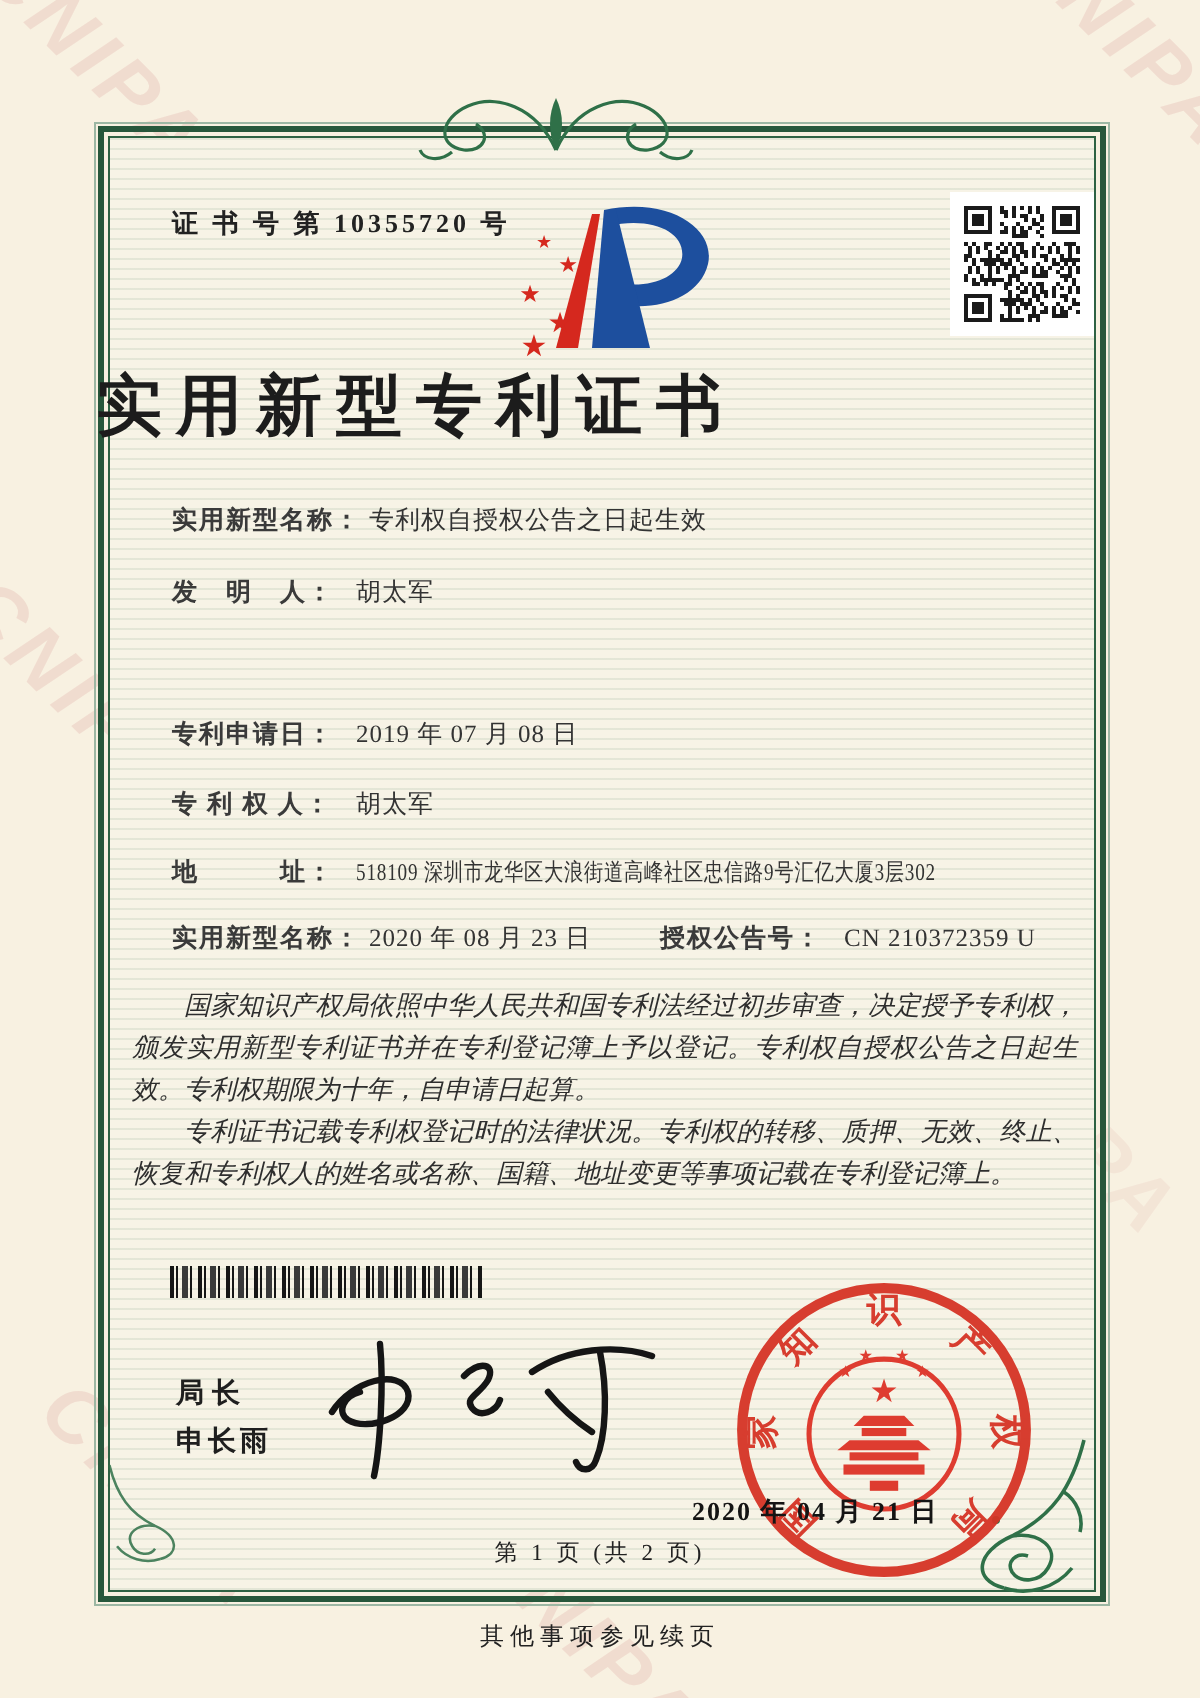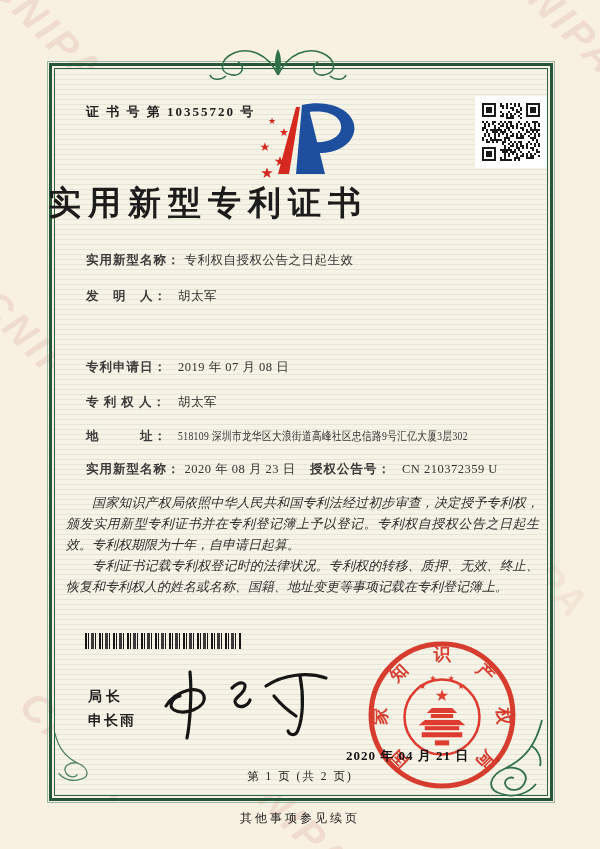"授权公告号： CN 210372359 U" .grant2 { left: 224px -> 244px }
